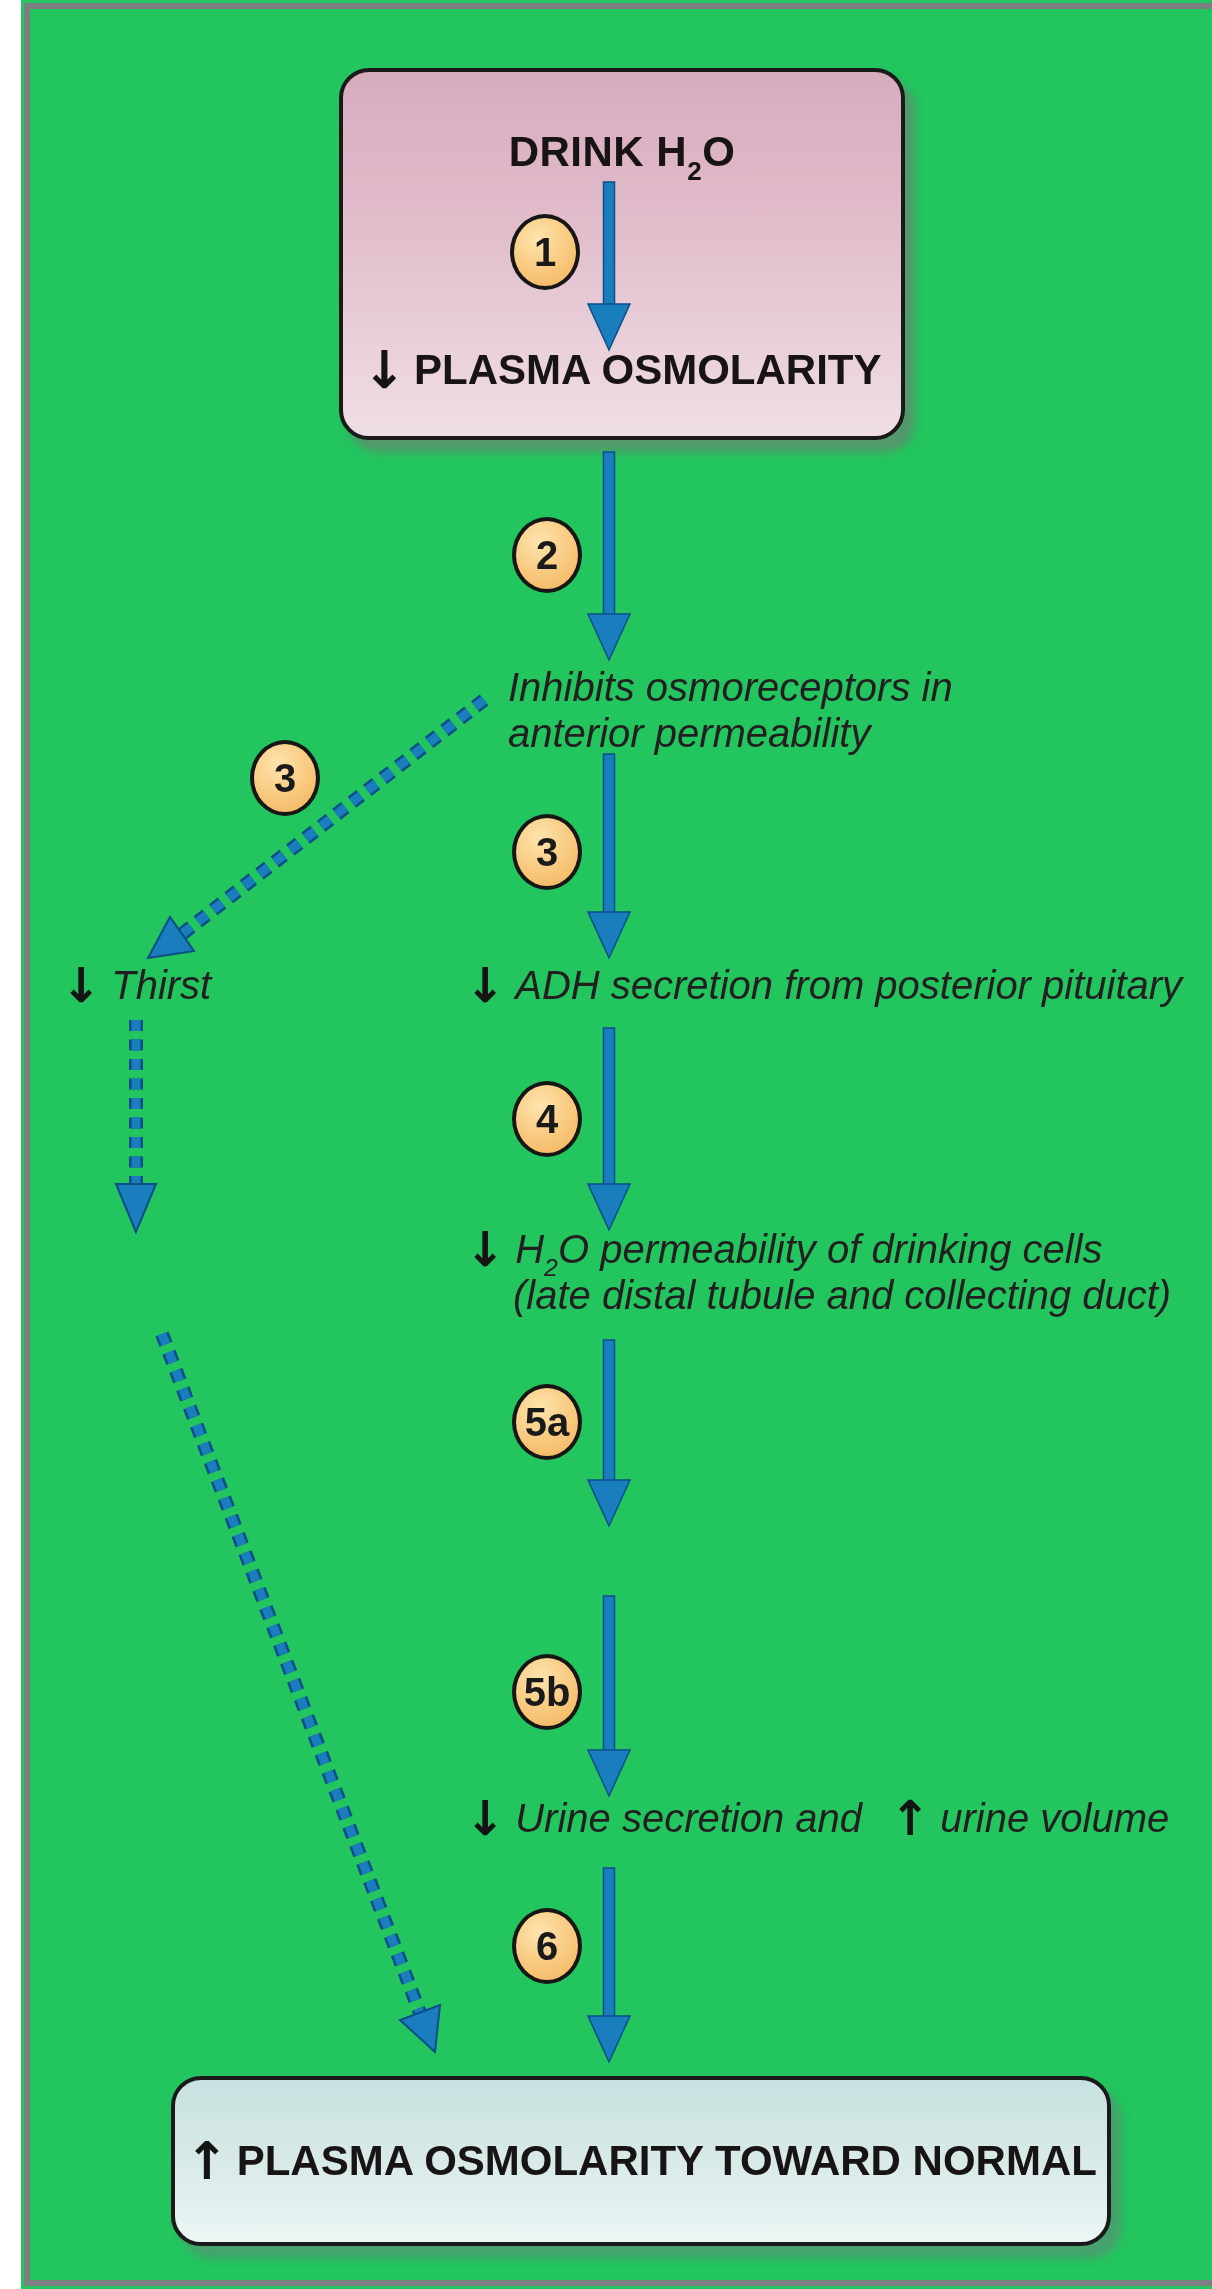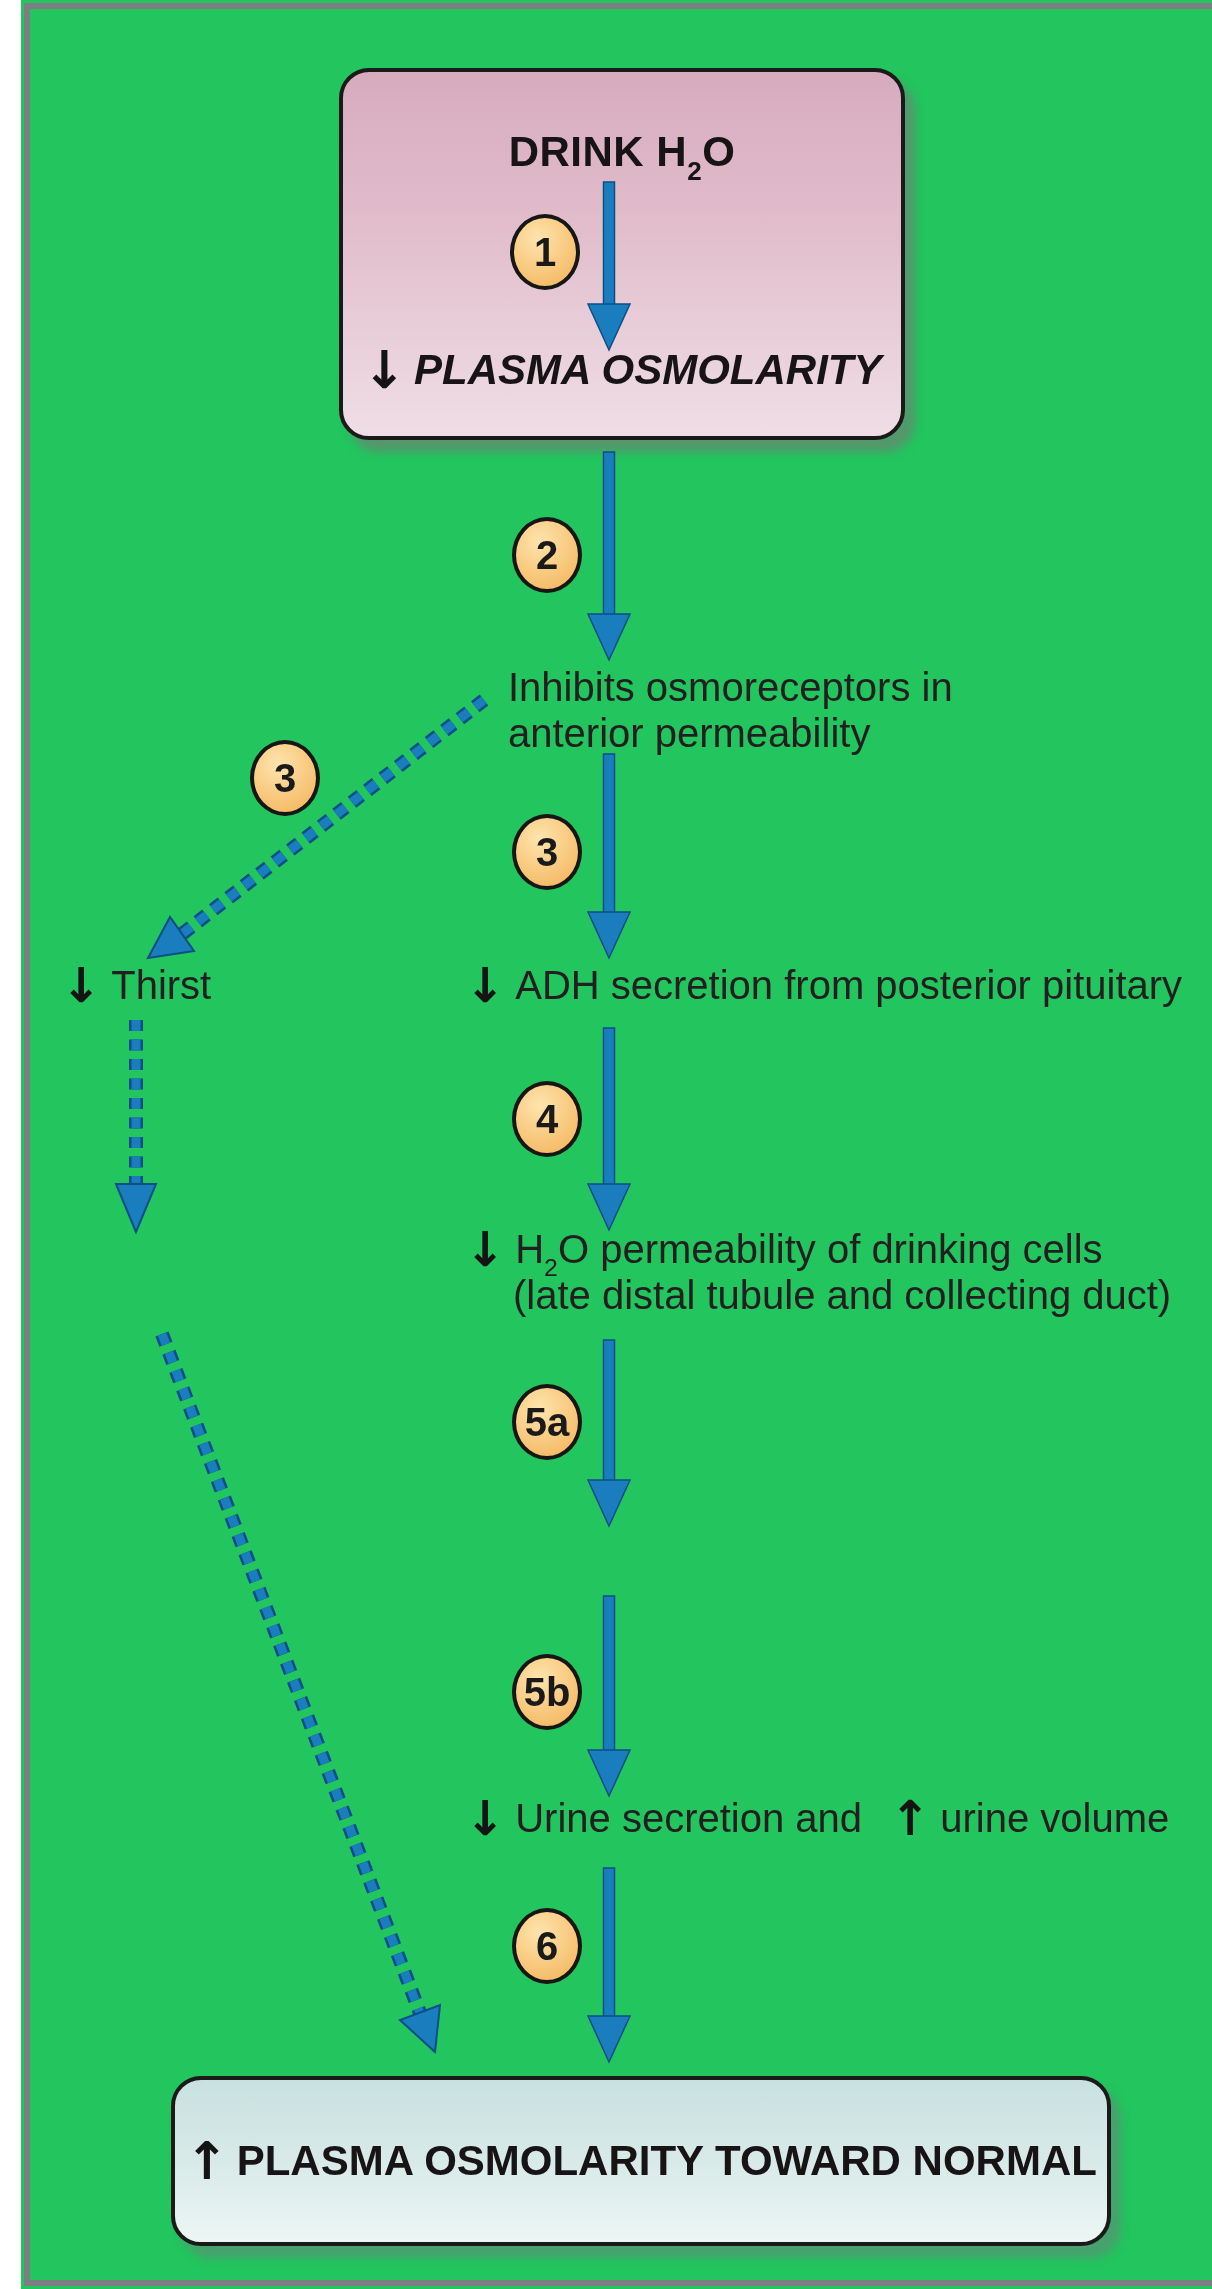"↓ PLASMA OSMOLARITY" .box-result { font-style: italic -> none }
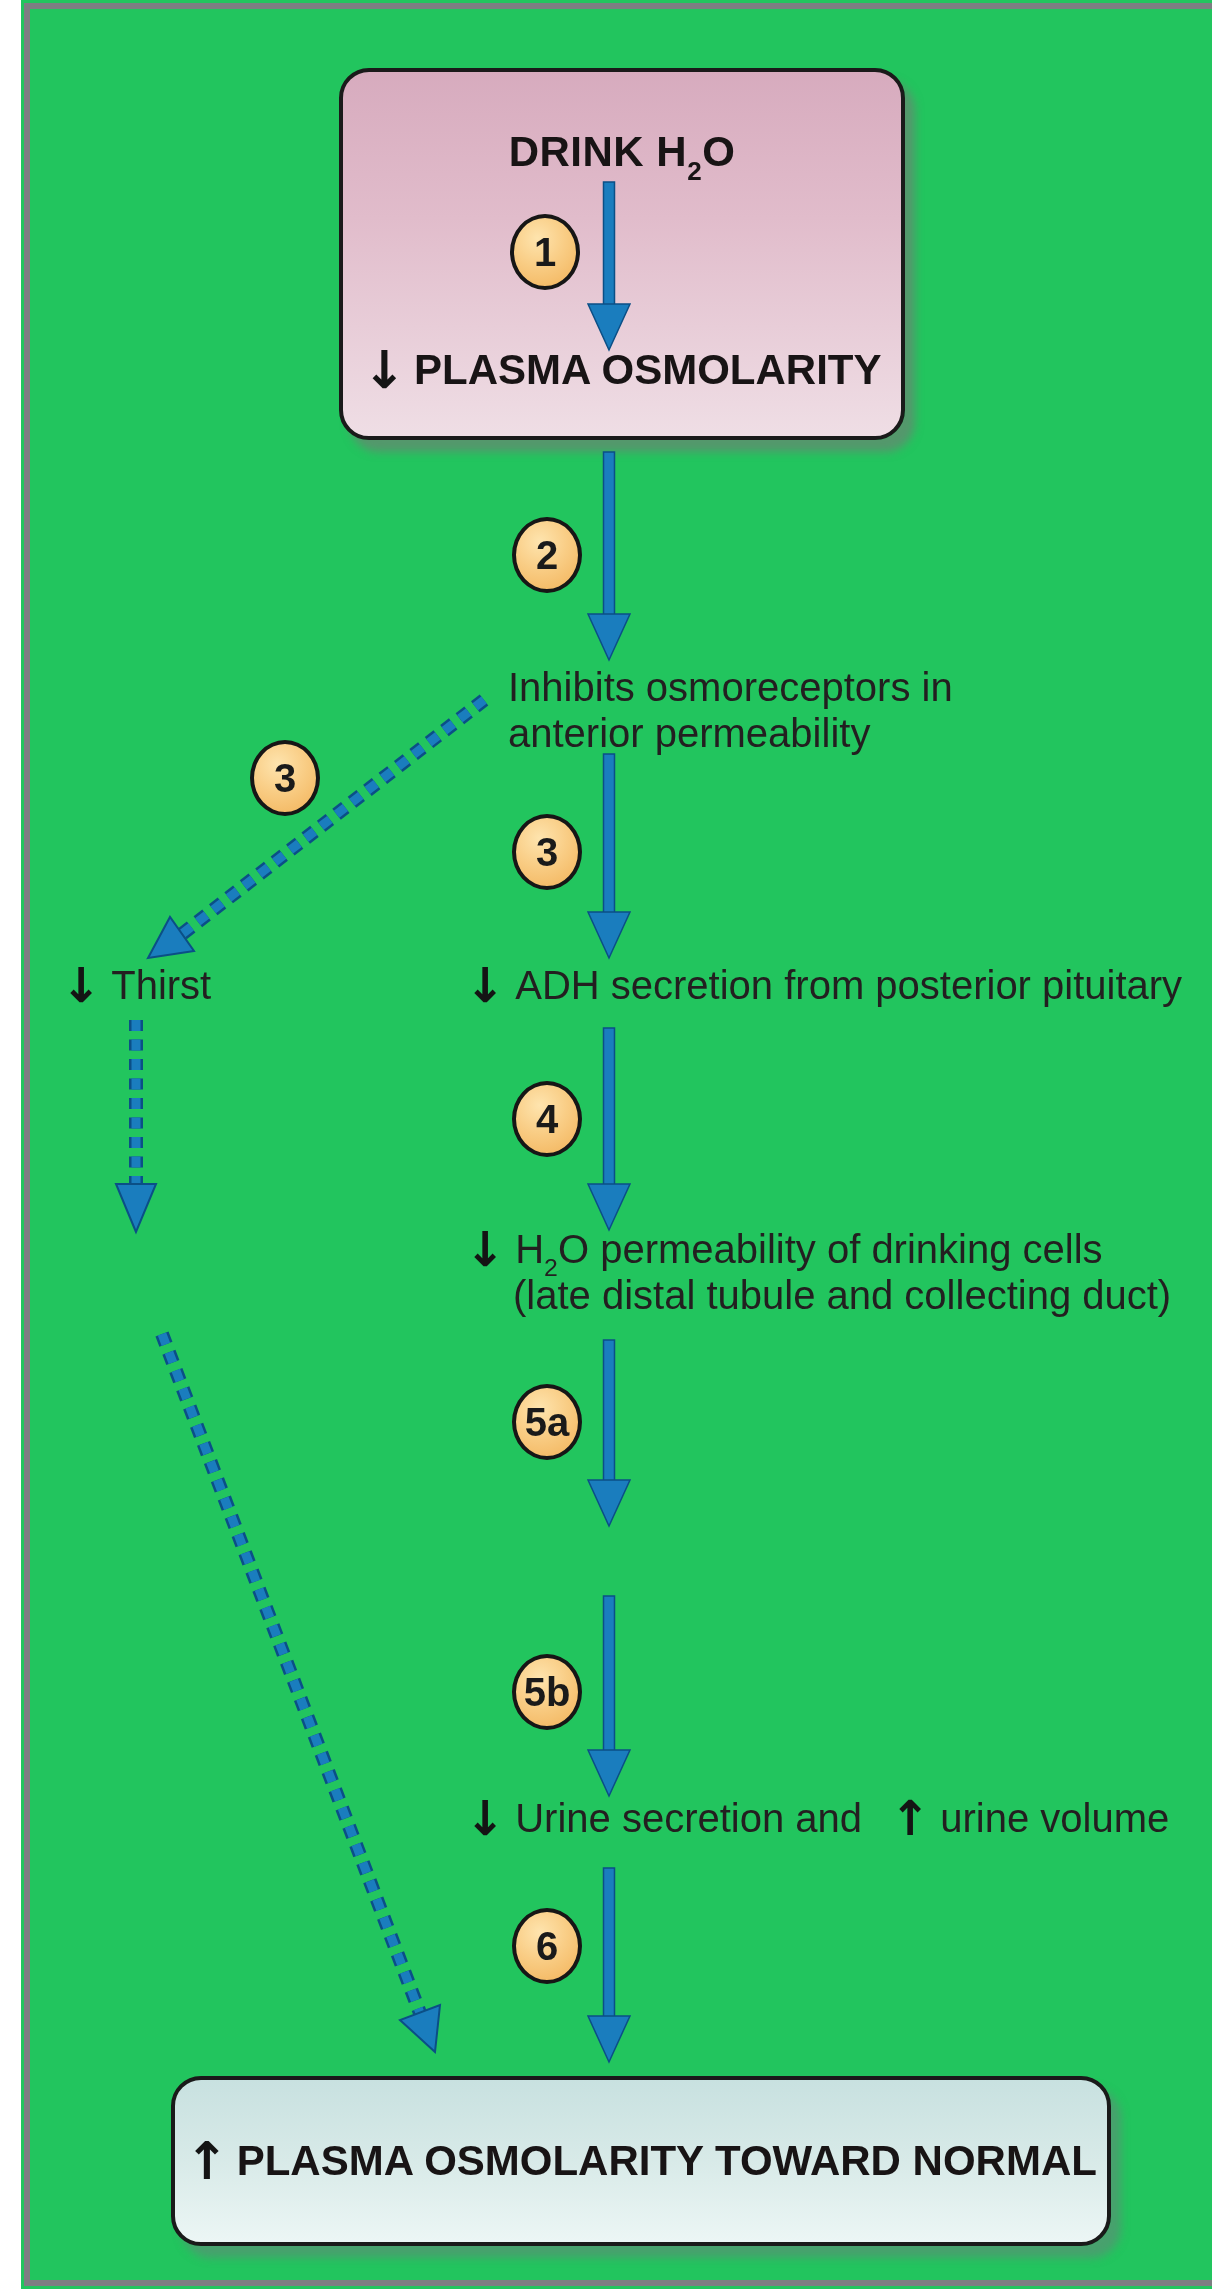"Inhibits osmoreceptors in" .label { font-style: none -> italic }
